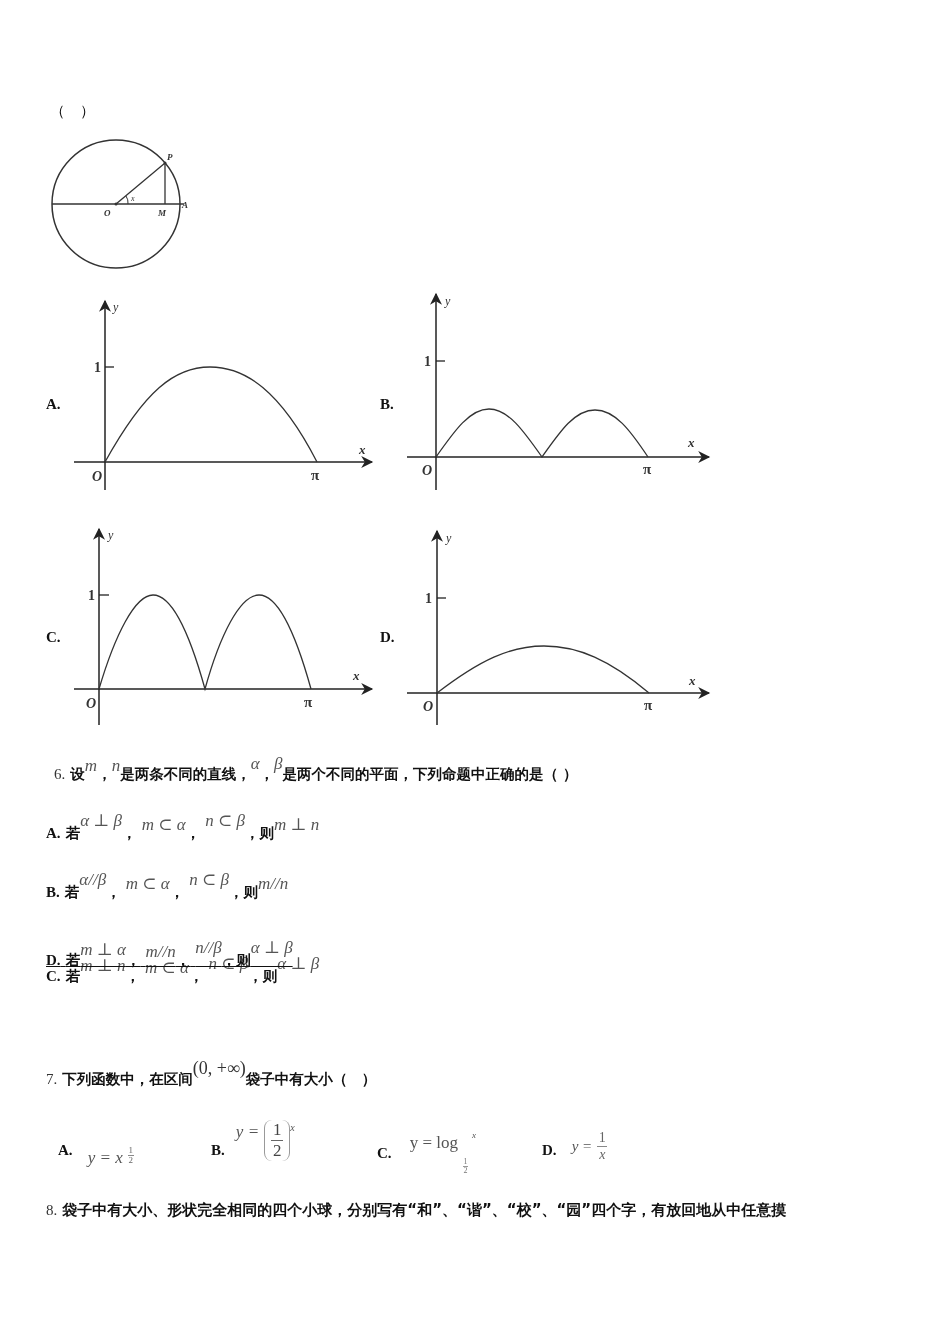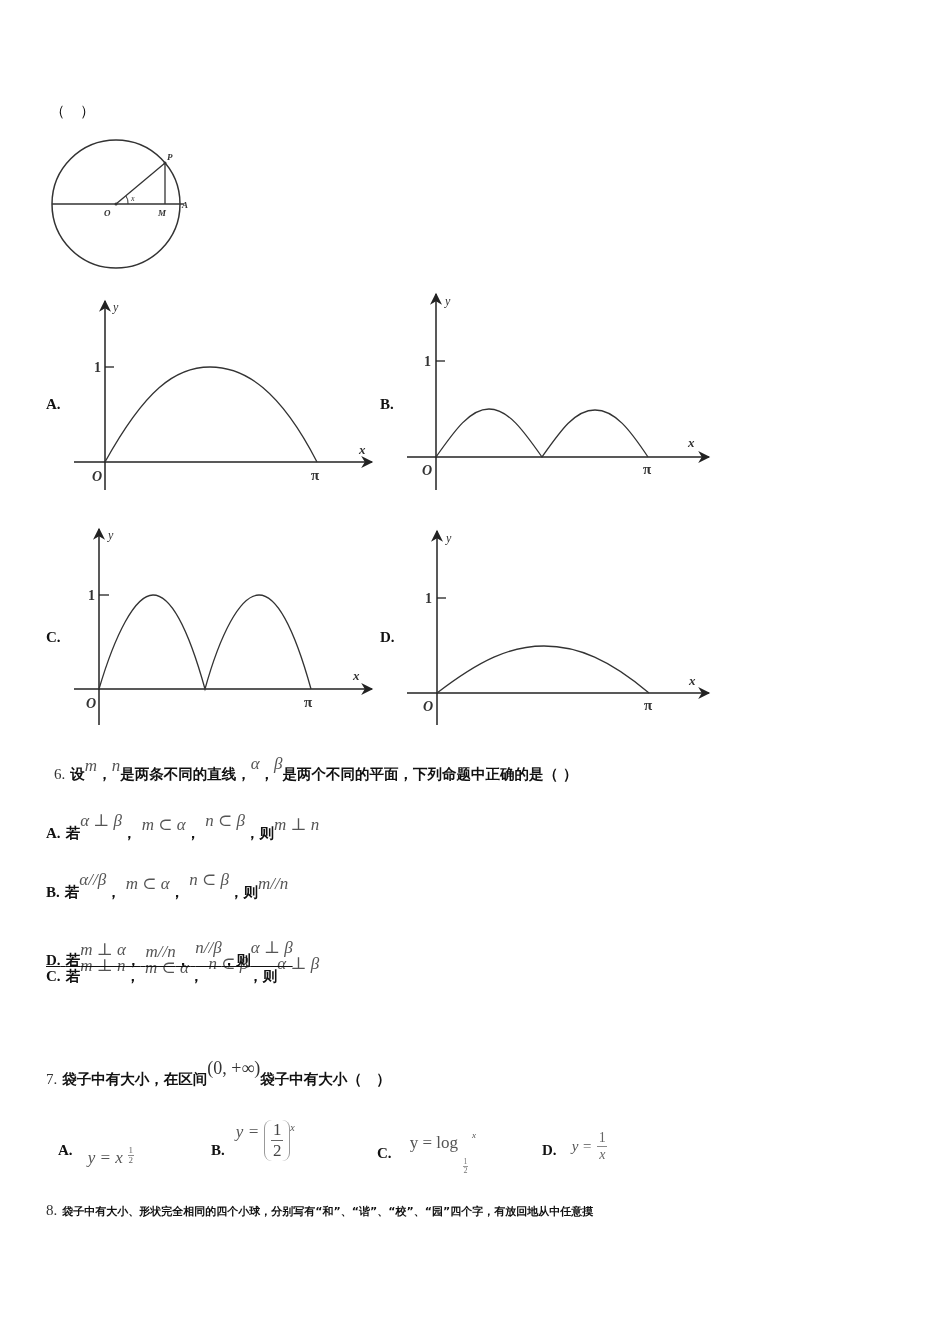"袋子中有大小，在区间" span.cn { text: 袋子中有大小 -> 下列函数中 }
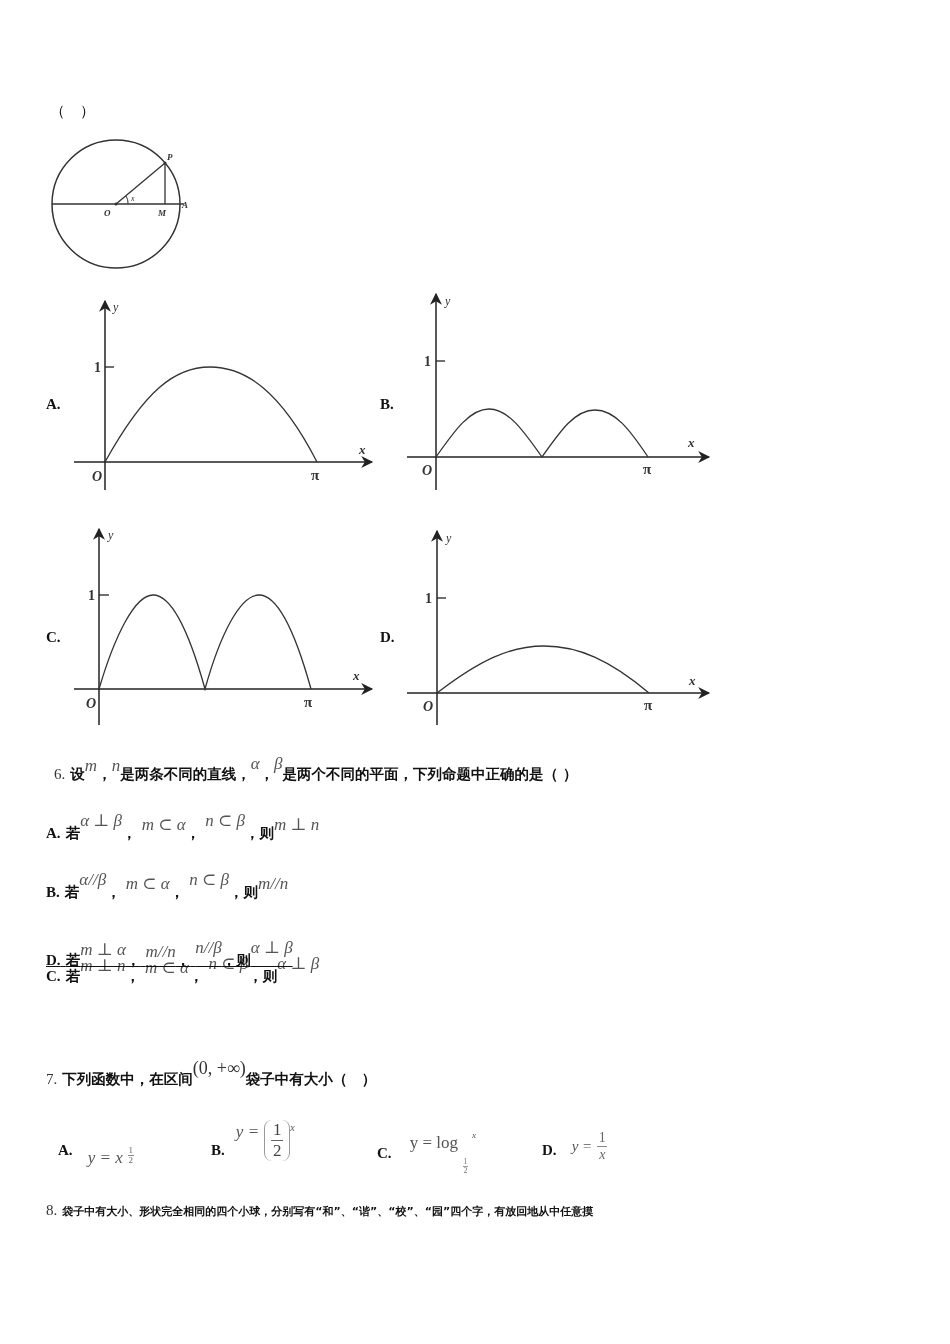"袋子中有大小、形状完全相同的四个小球，分别写有“和”、“谐”、“校”、“园”四个" span.cn { font-size: 11px -> 15px }
